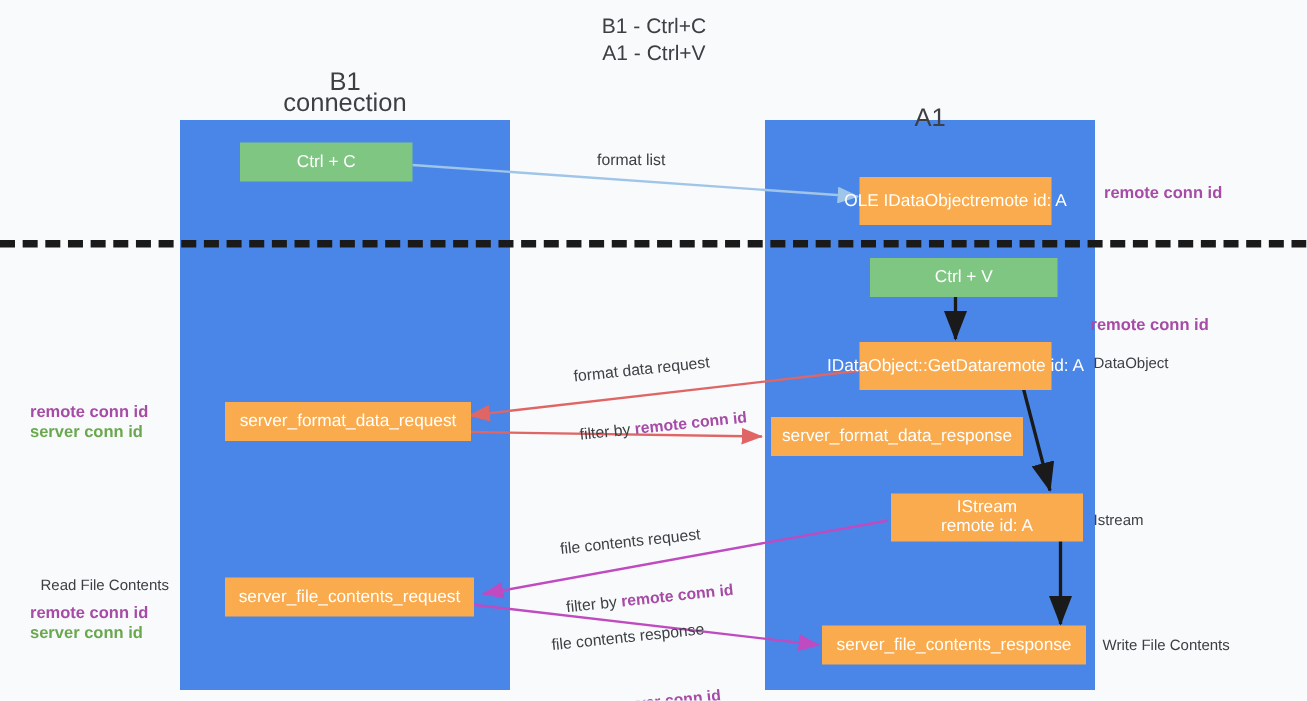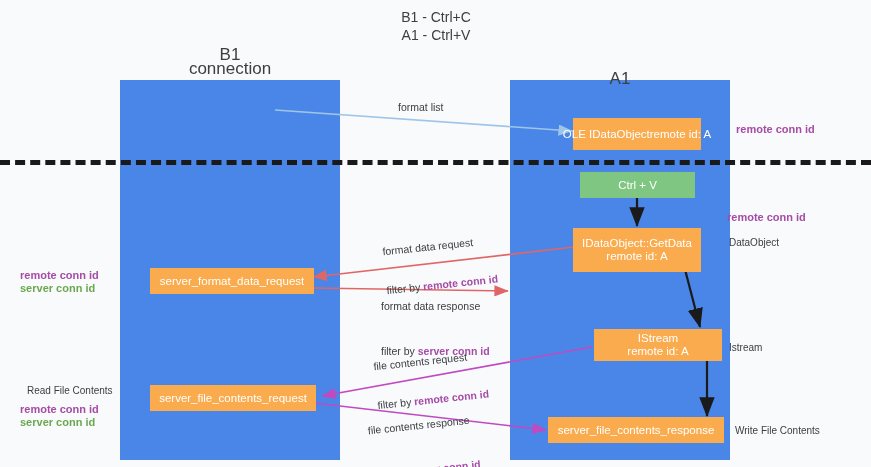"Ctrl + C" div.box { html: none -> <div>Ctrl + C</div> }
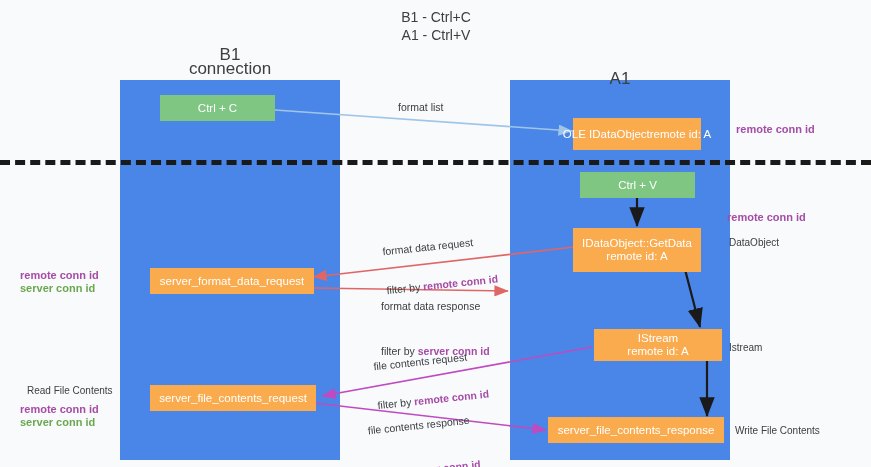"Ctrl + V" div.box { width: 115px -> 125px }
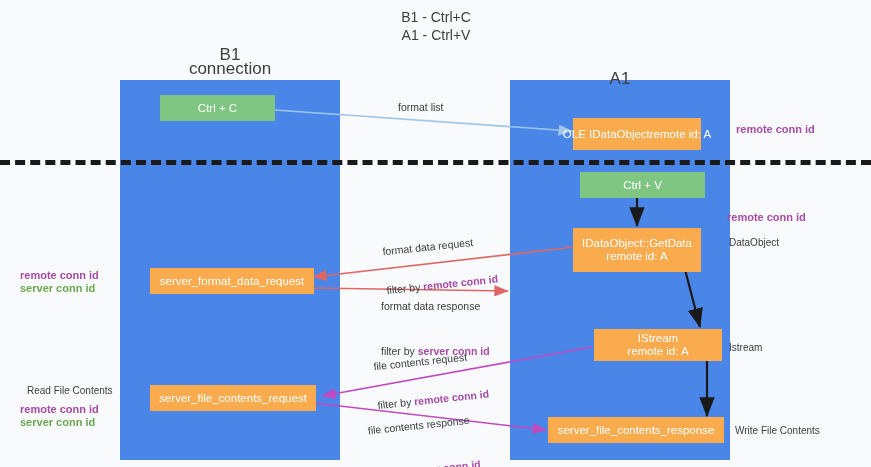"IDataObject::GetData" div.box { flex-direction: column -> row; height: 44px -> 32px }
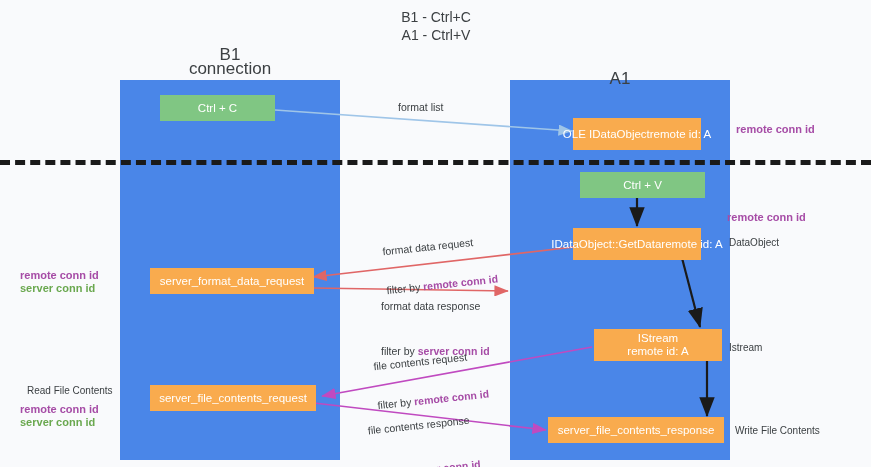"server_format_data_response" div.box { html: none -> <div>server_format_data_response</div> }
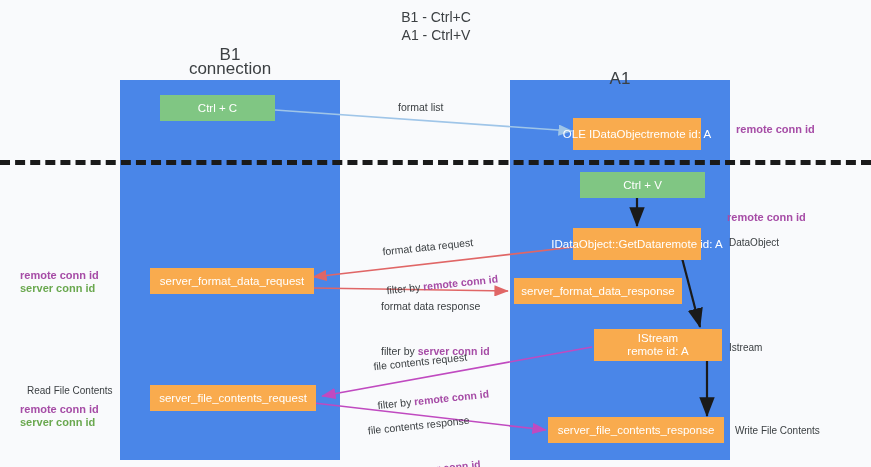"format data response" div.lbl { html: <div> <div><span>format data response</span></div> <div><span>filter by </span><span>server conn id</span></div> </div> -> none }
